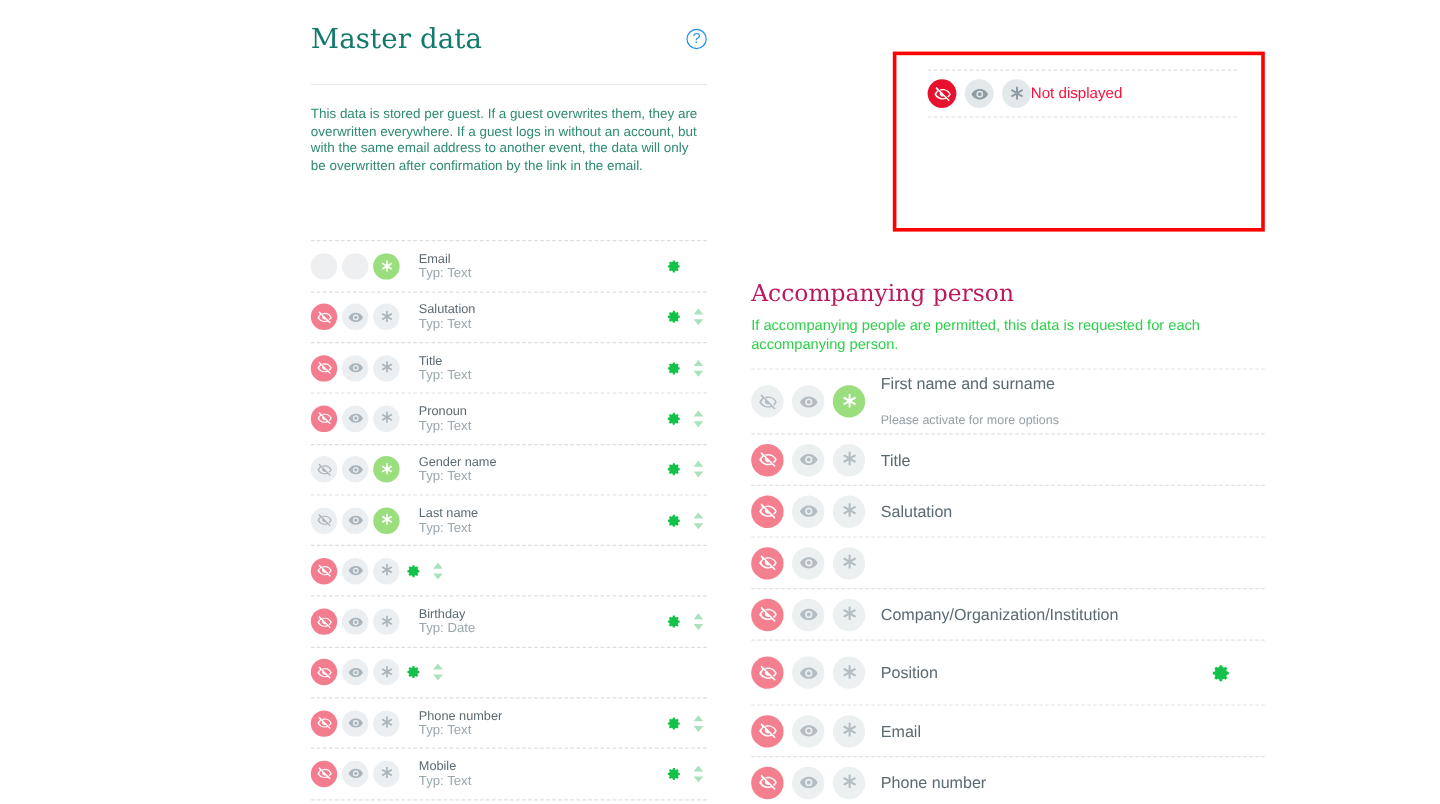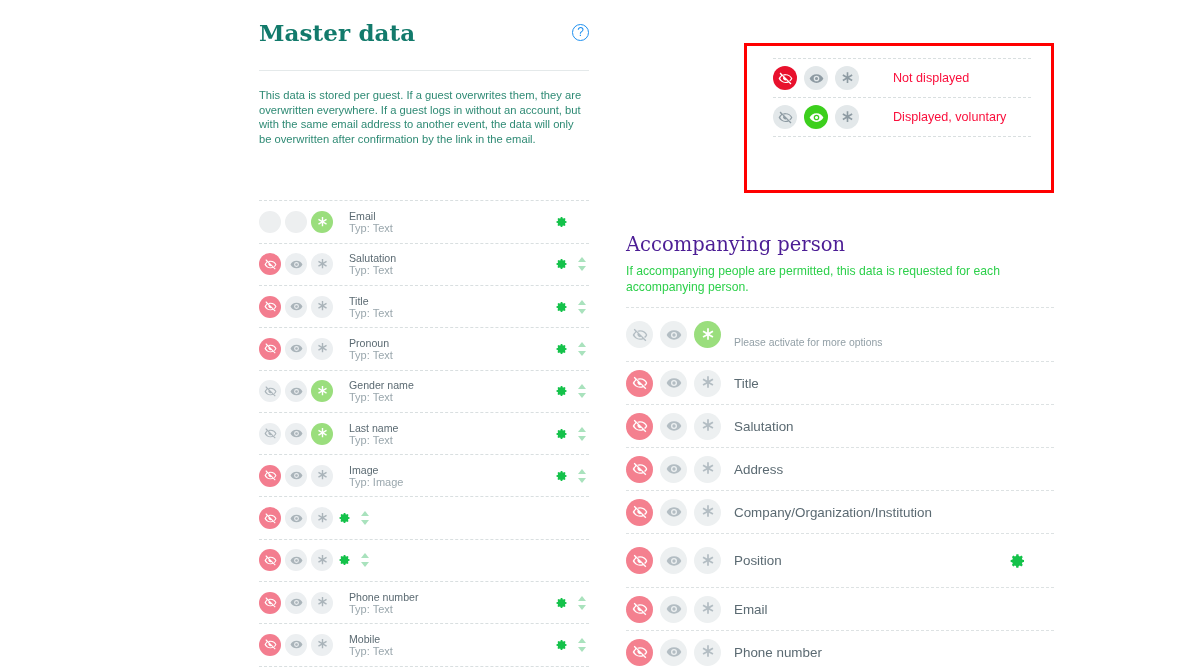"Master data" .page-title { font-weight: bold -> normal }
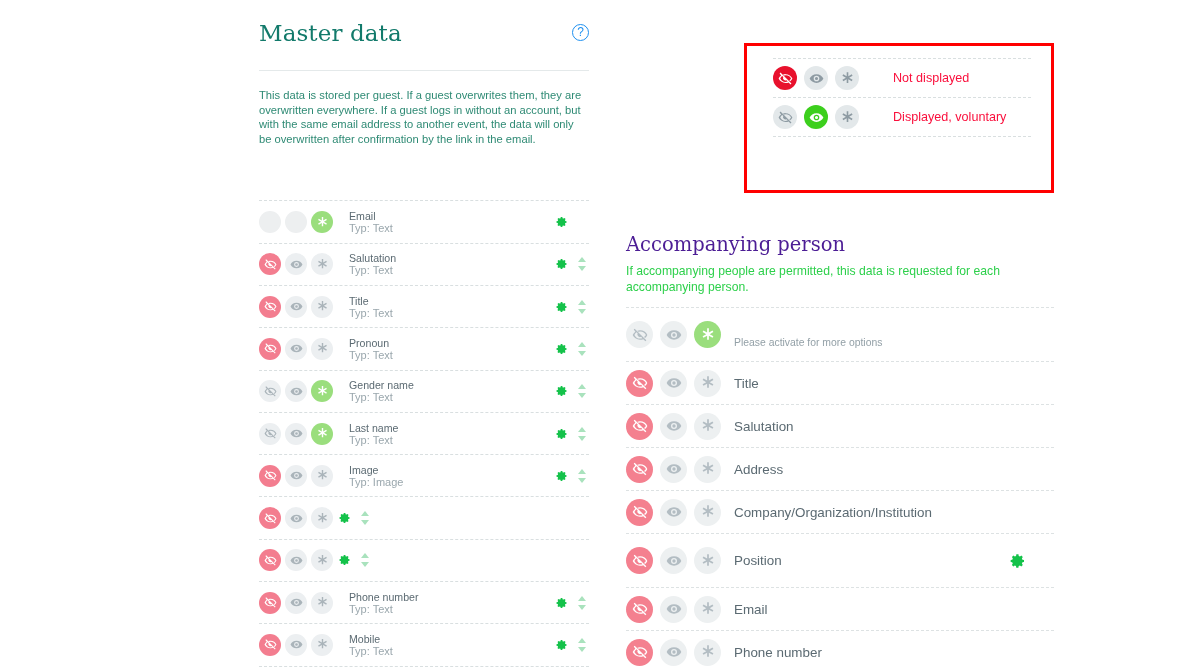"Not displayed" .legend-label { margin-left: 34px -> none }
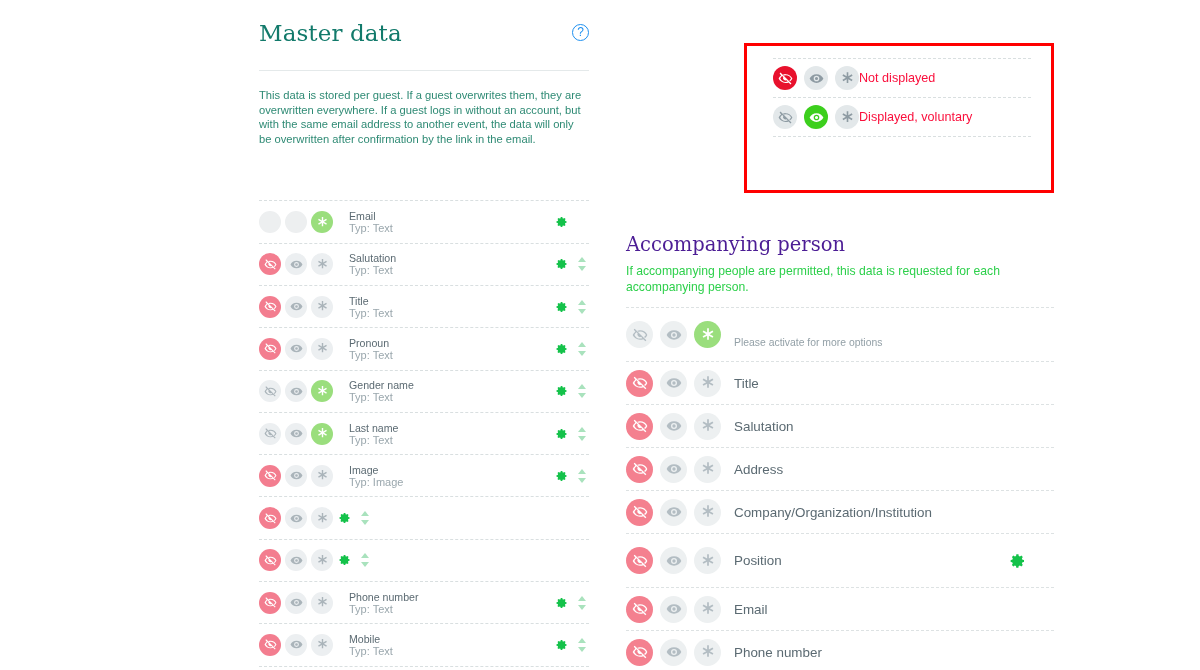"Displayed, voluntary" div.legend-row { html: <div> <div> <div> <svg> <path></path> </svg> </div> <div> <svg> <path></path> </svg> </div> <div> <svg> <path></path> </svg> </div> </div> <div>Displayed, voluntary</div> </div> -> none }
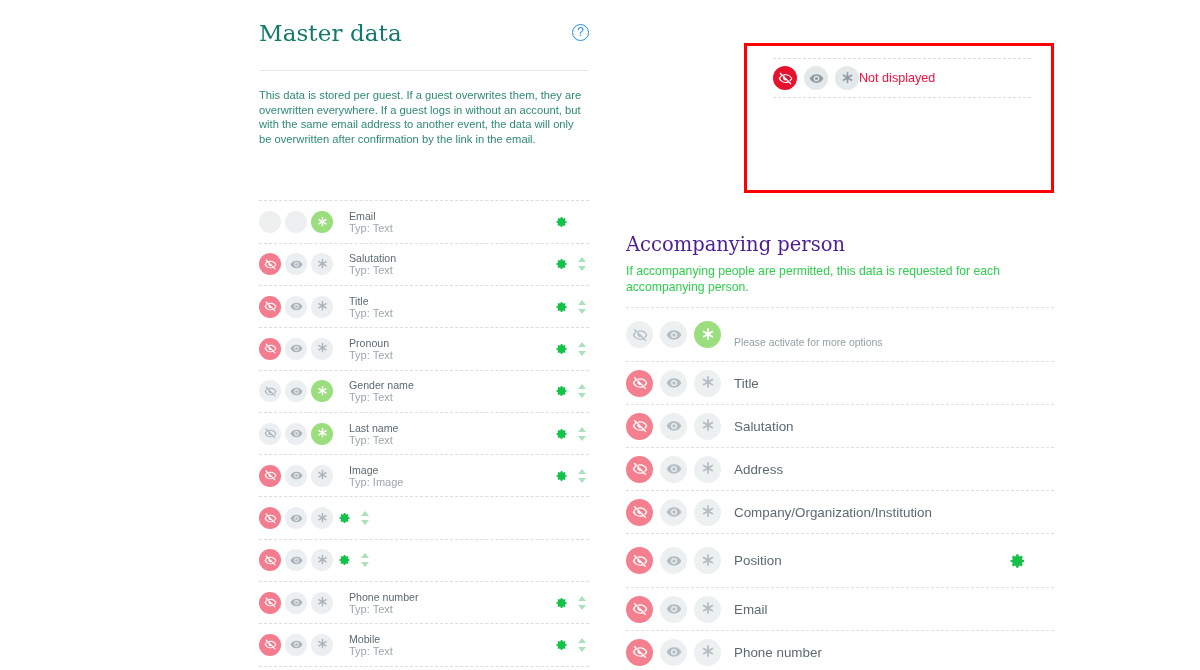"Accompanying person" .rc-title { color: #4c1d95 -> #be185d }
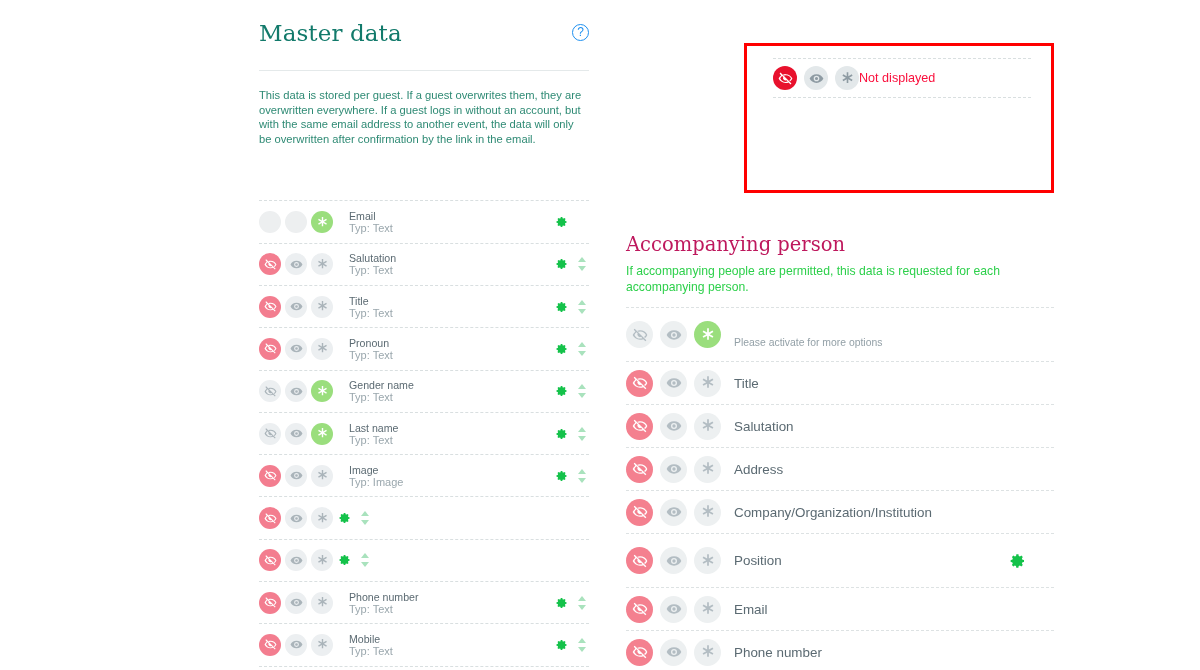"First name and surname" div.r-main { html: none -> <div>First name and surname</div> }
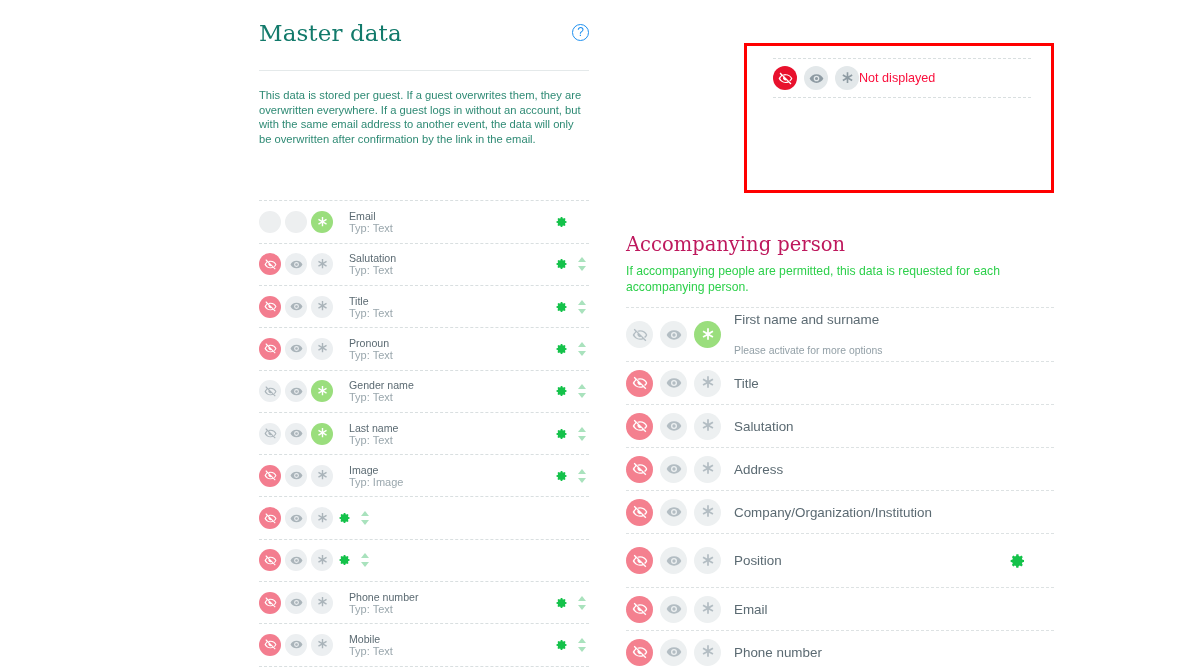"Image" div.labels { html: <div> <div>Image</div> <div>Typ: Image</div> </div> -> none }
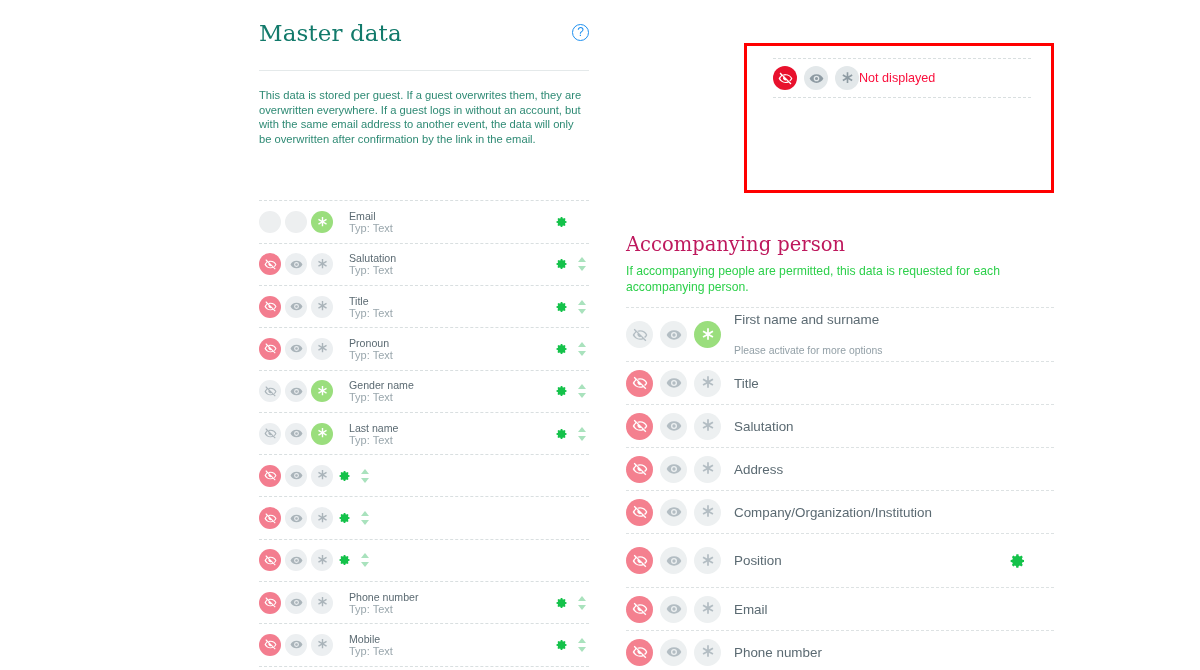"Address" div.r-labels { html: <div> <div>Address</div> </div> -> none }
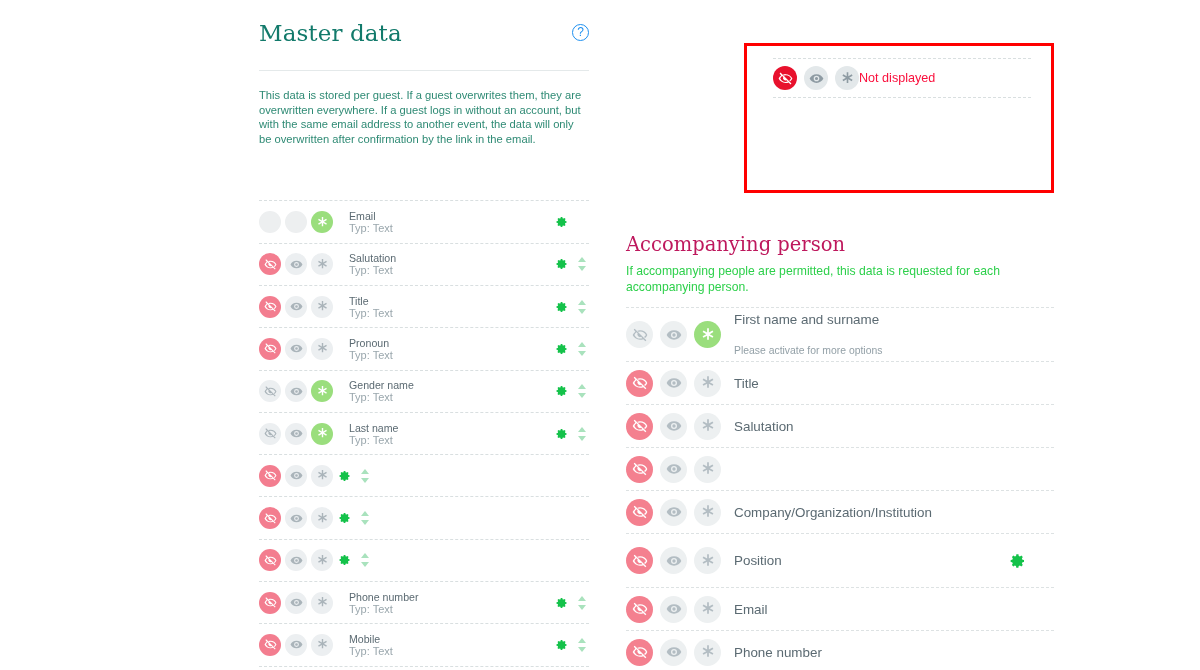"Birthday" div.labels { html: none -> <div> <div>Birthday</div> <div>Typ: Date</div> </div> }
